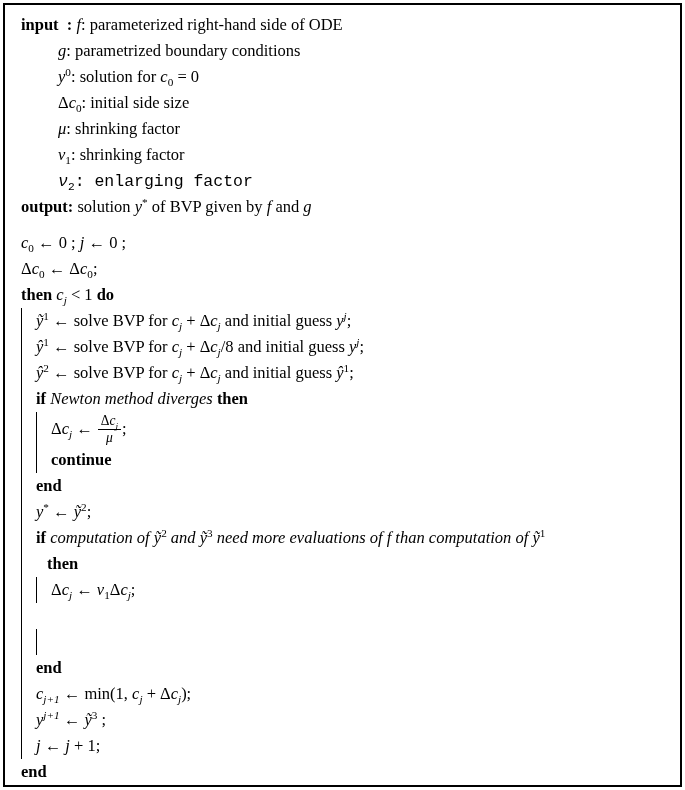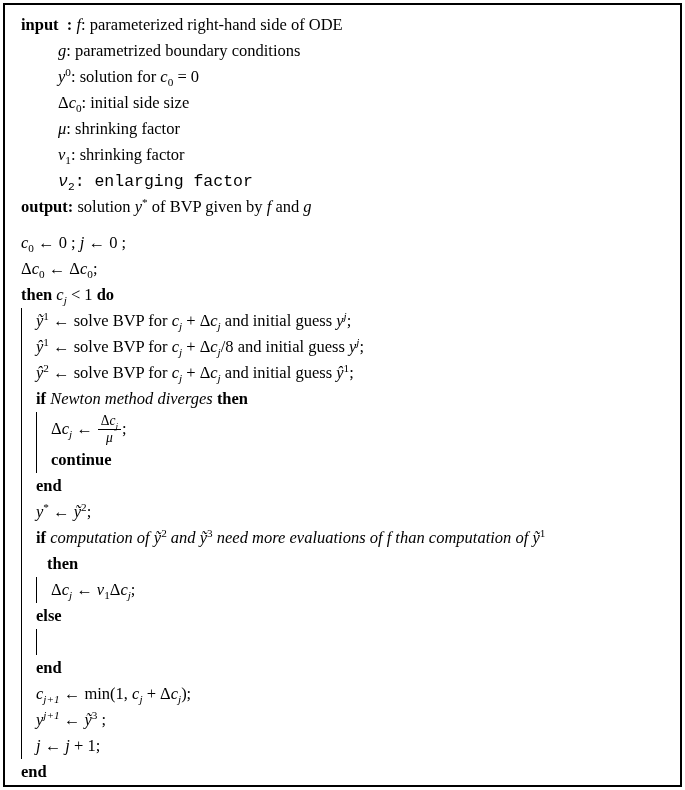"else" span.content { html: <span><span>else</span></span> -> none }
